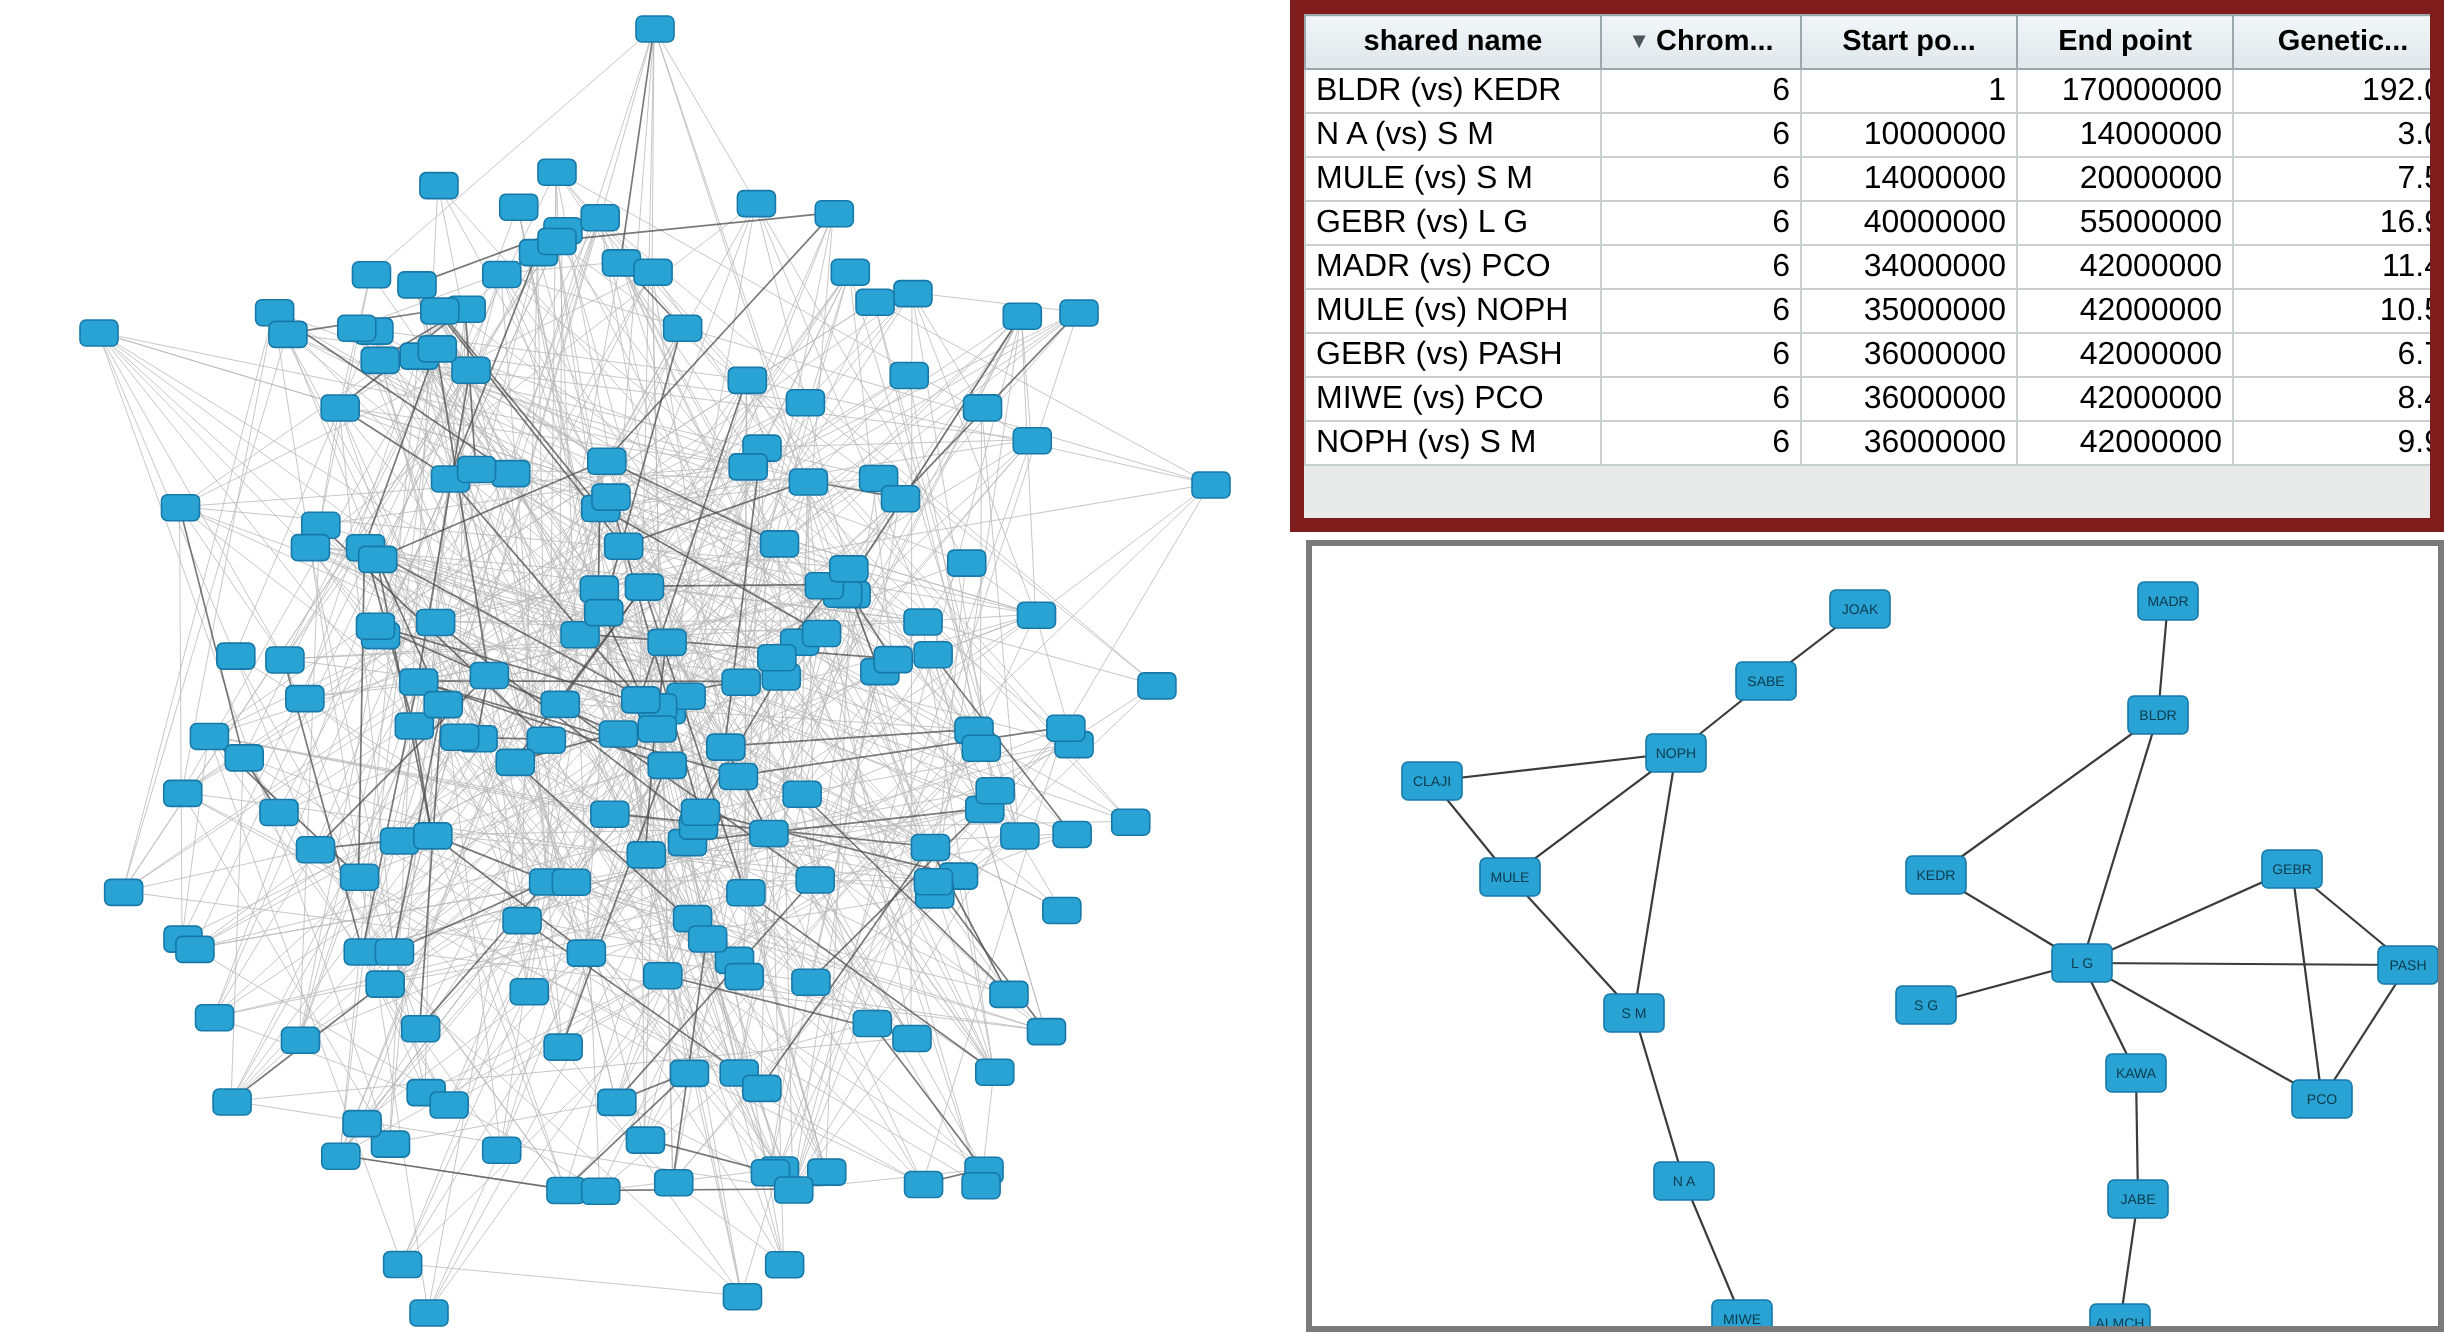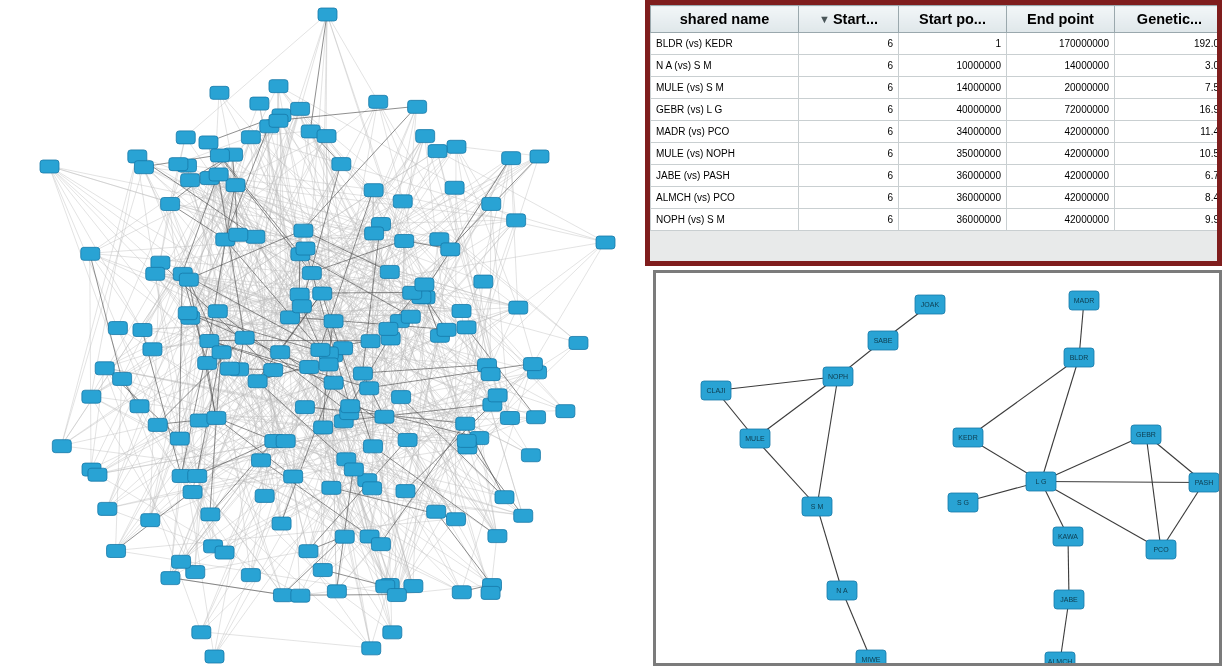"shared name" #table-panel { border: 5px solid #7f1d1d -> 7px solid #7f1d1d }
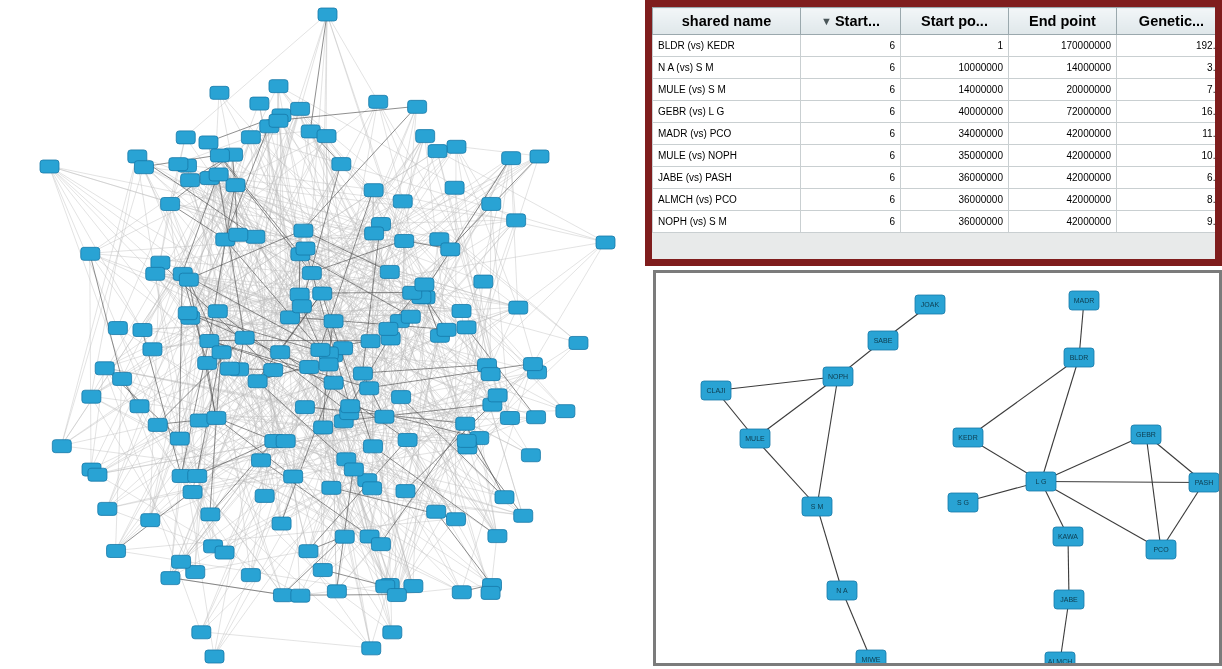"Start..." span { text: Start -> Chrom }
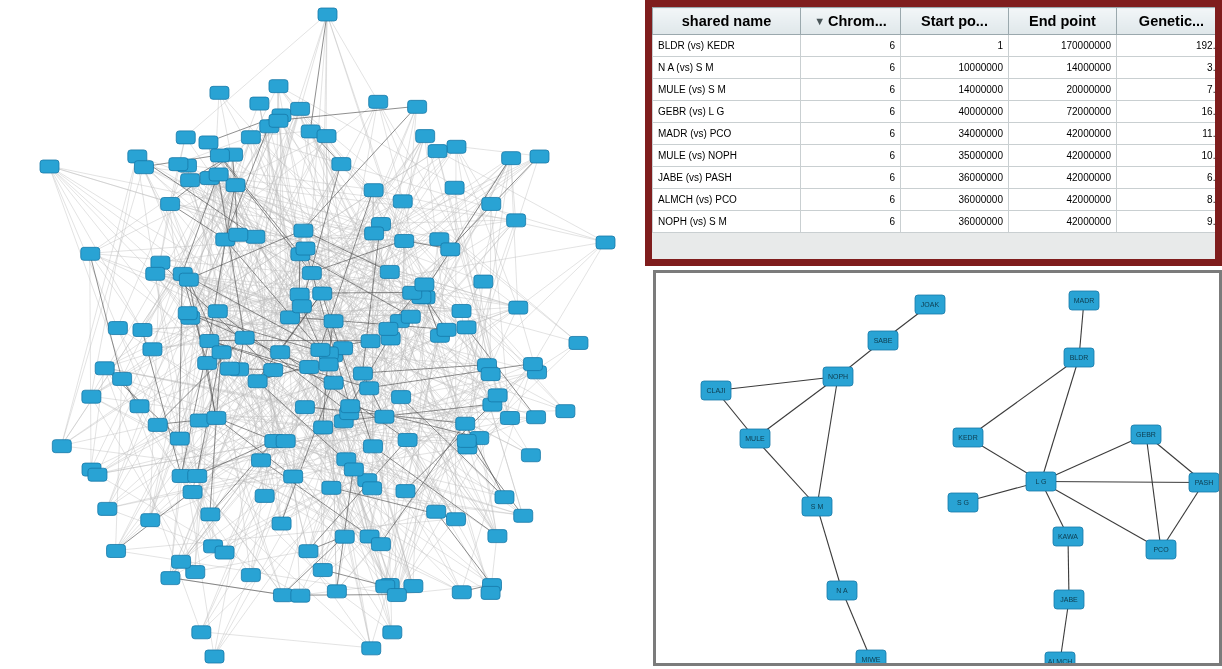"BLDR (vs) KEDR" table.data-table td { font-size: 10px -> 16px }
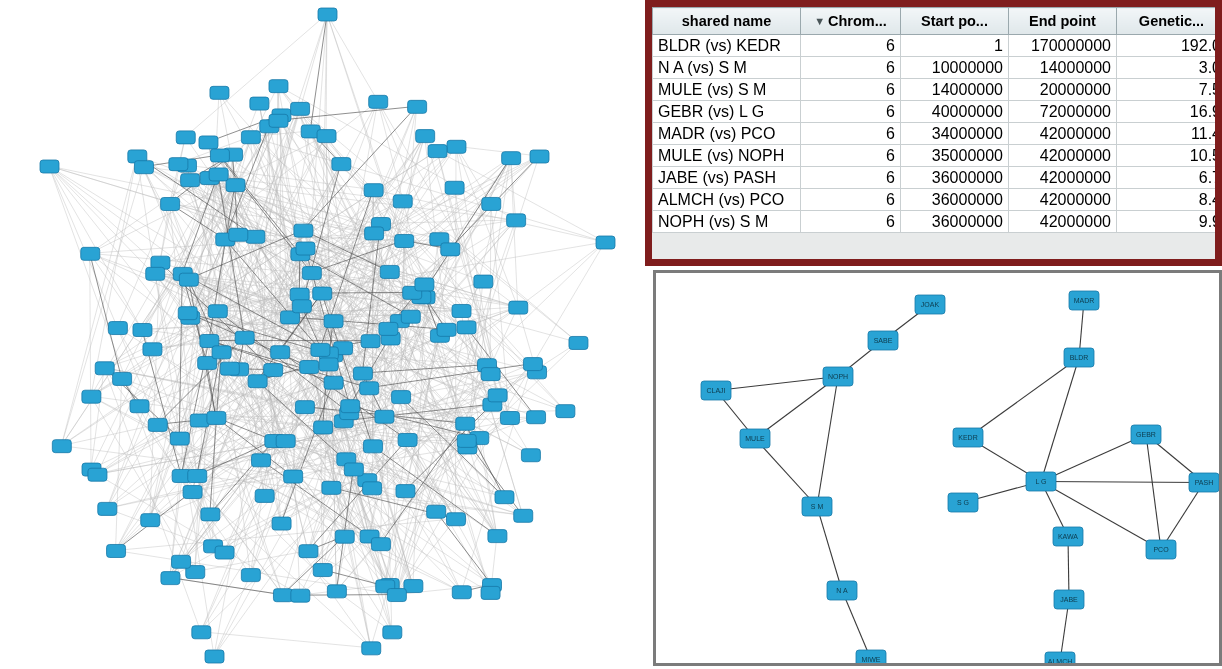"72000000" td.col-num { text: 72000000 -> 55000000 }
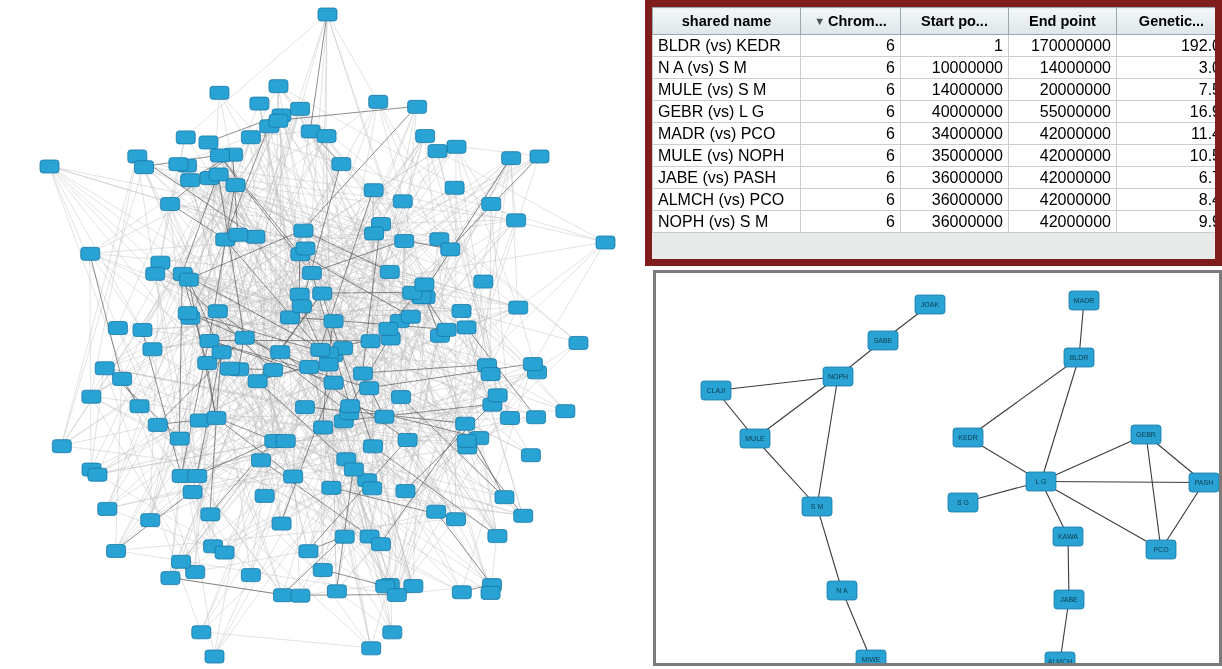"JABE (vs) PASH" td.col-name { text: JABE -> GEBR }
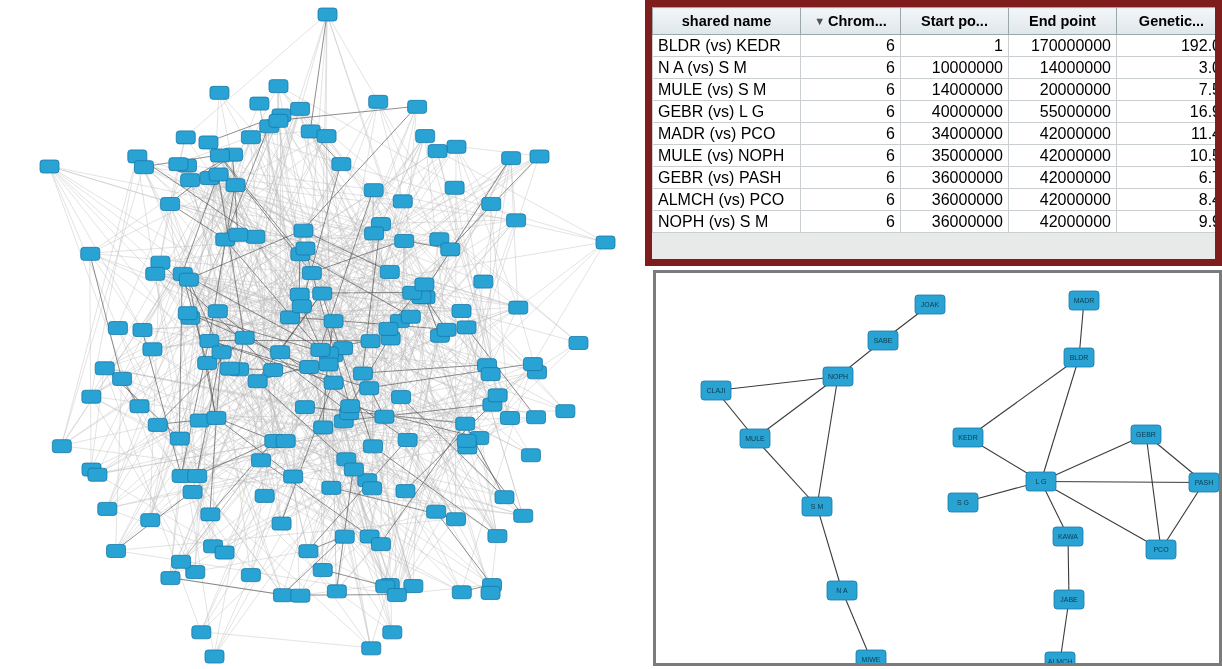"ALMCH (vs) PCO" td.col-name { text: ALMCH -> MIWE }
